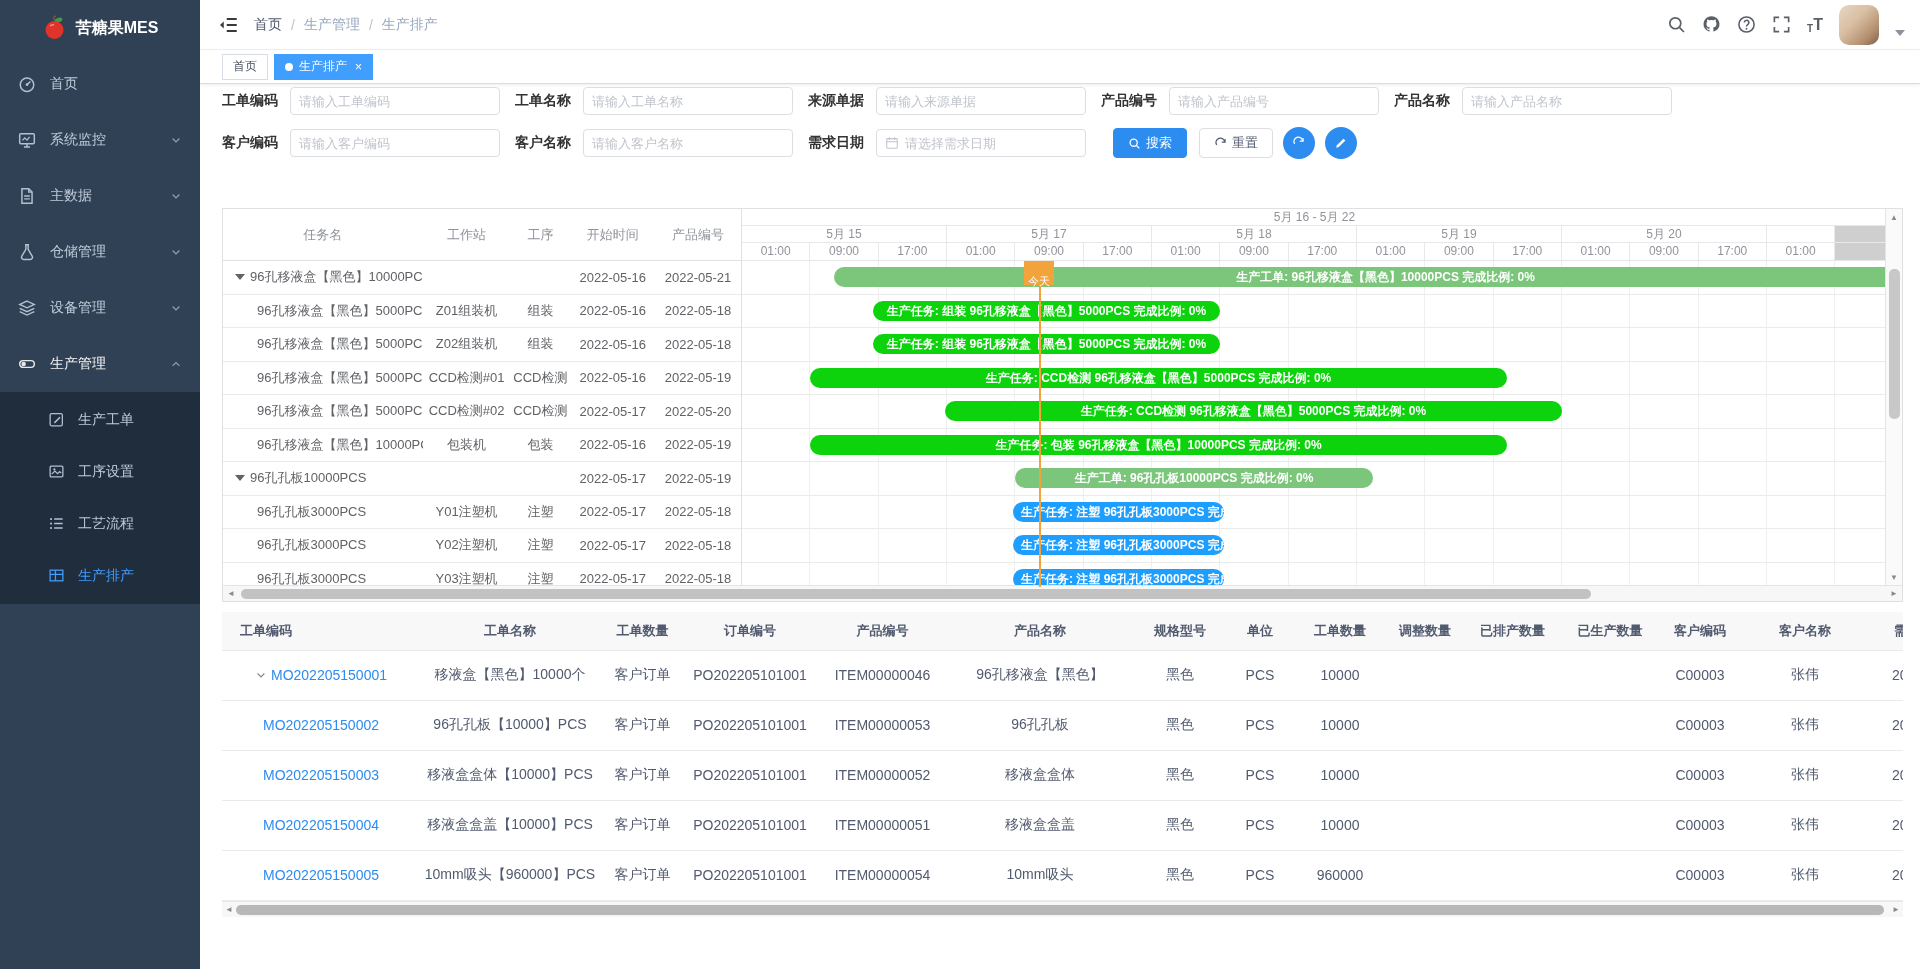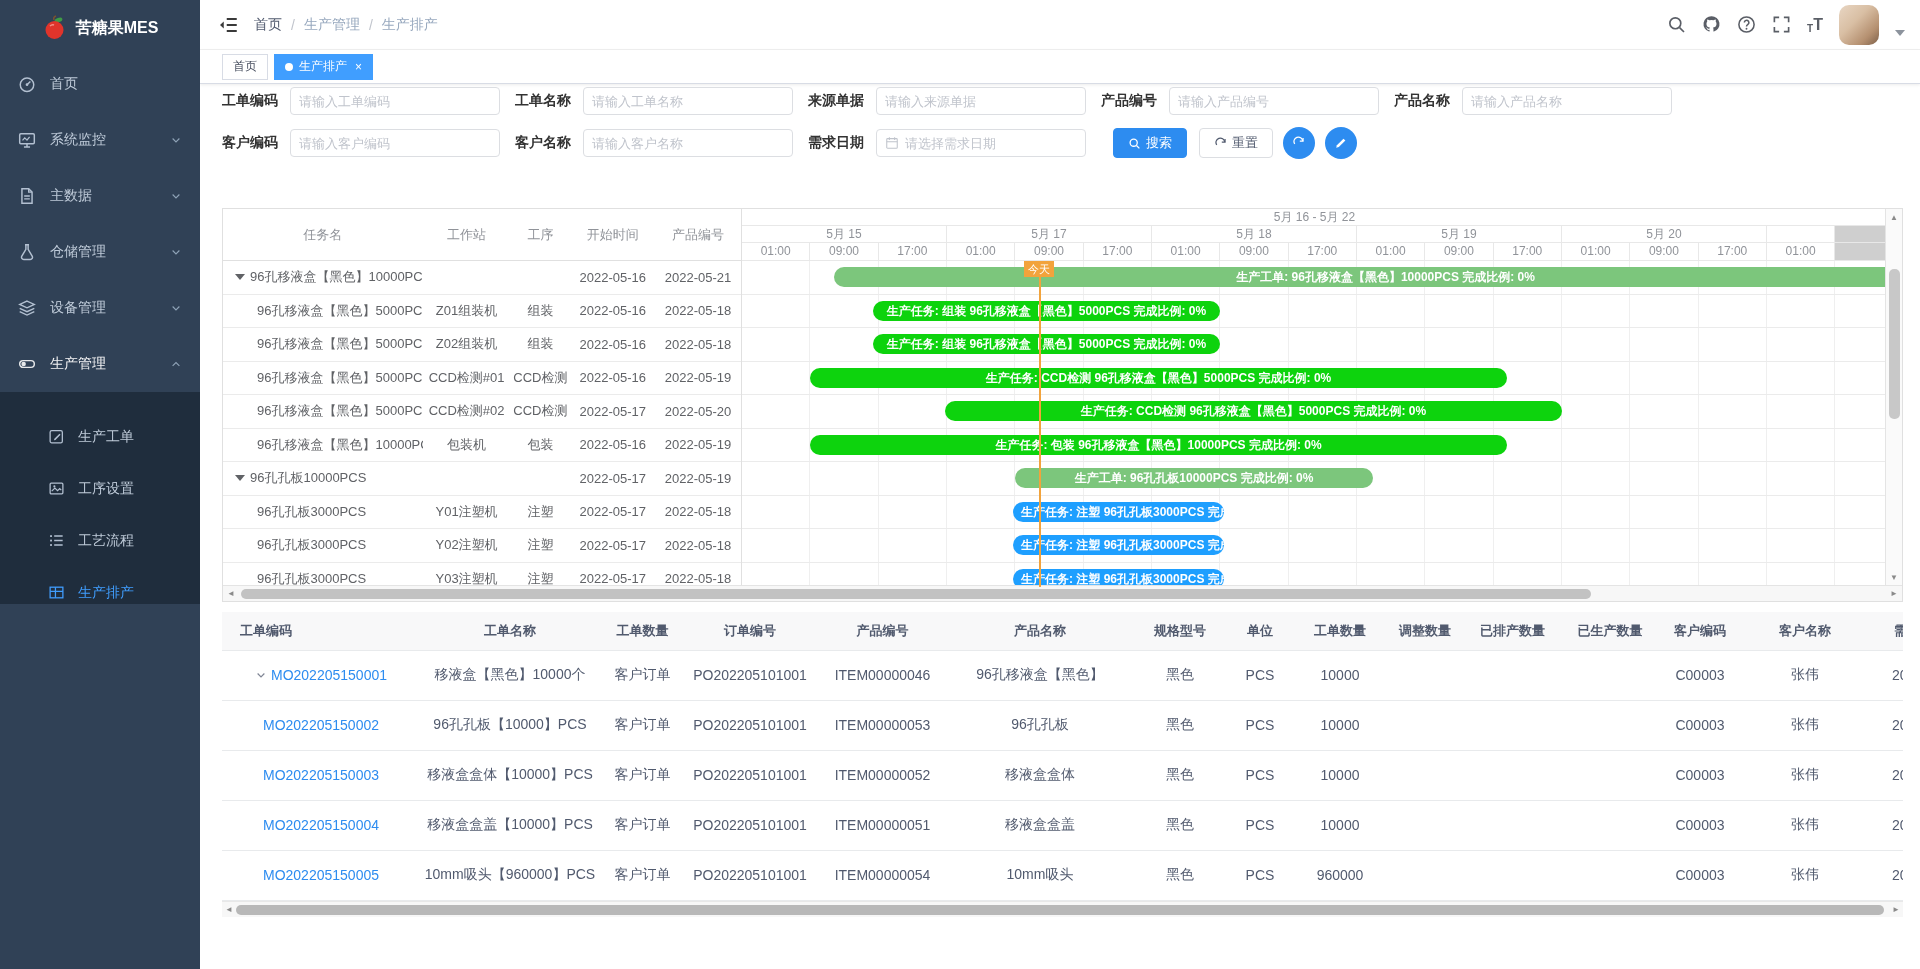"今天" .today-badge { padding: 0 4px -> 12px 4px }
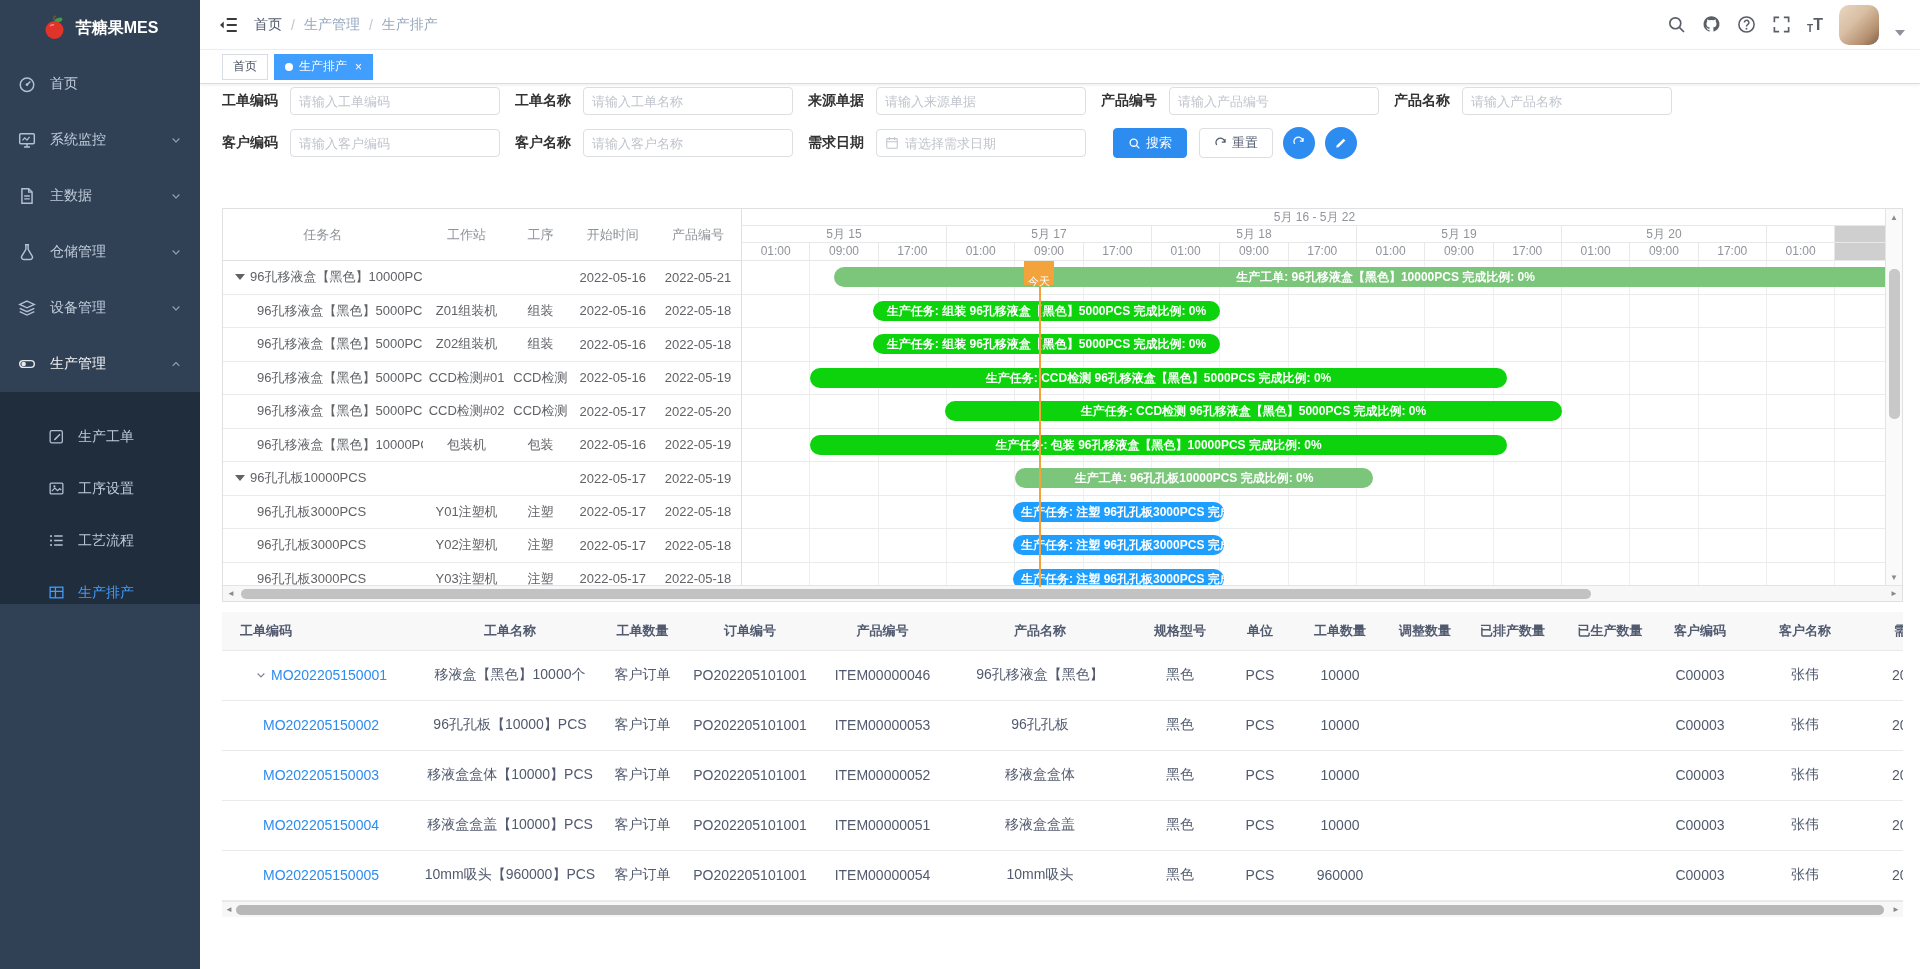"生产工单" .s-sub .s-item { align-items: flex-end -> none }
